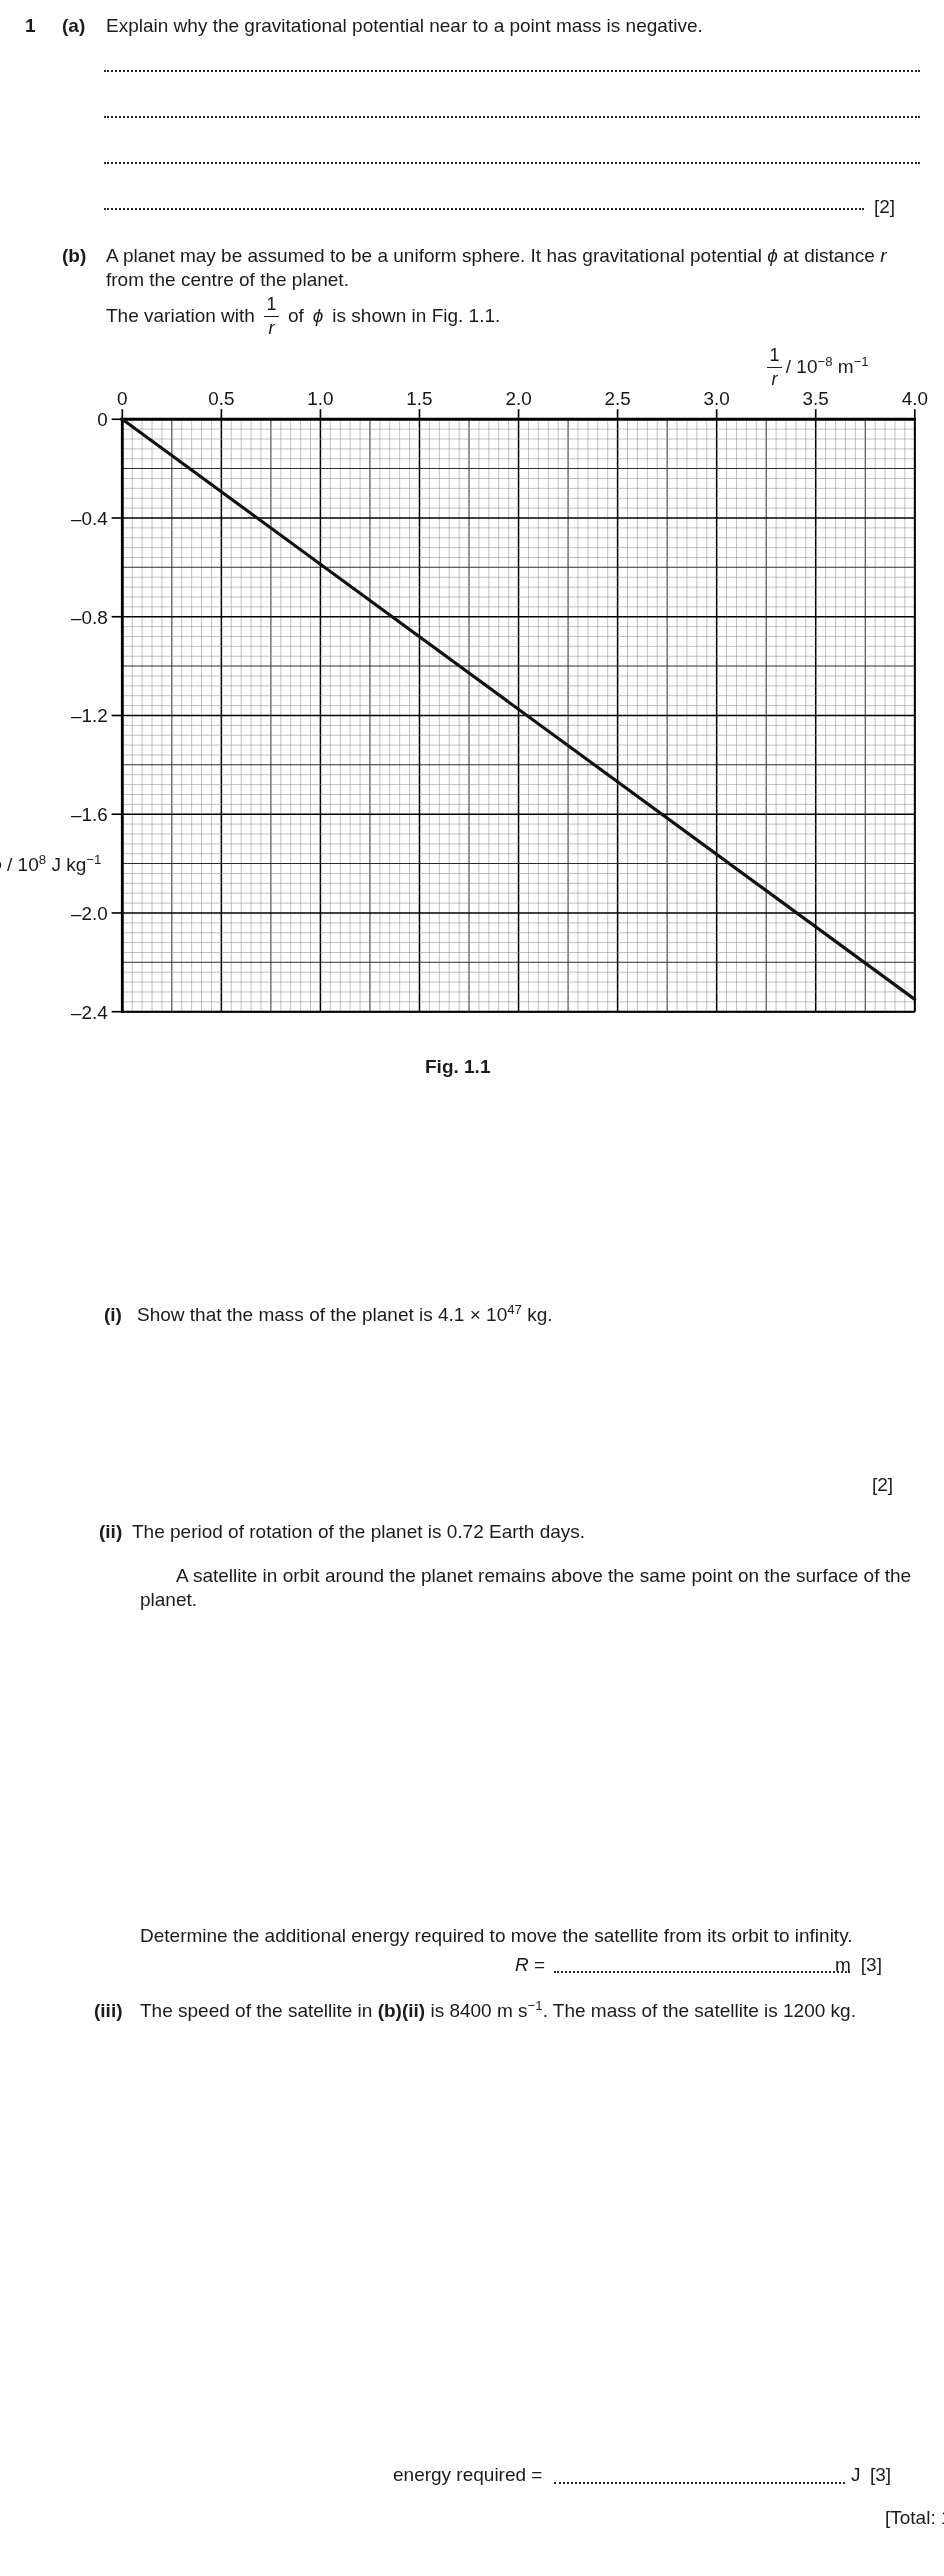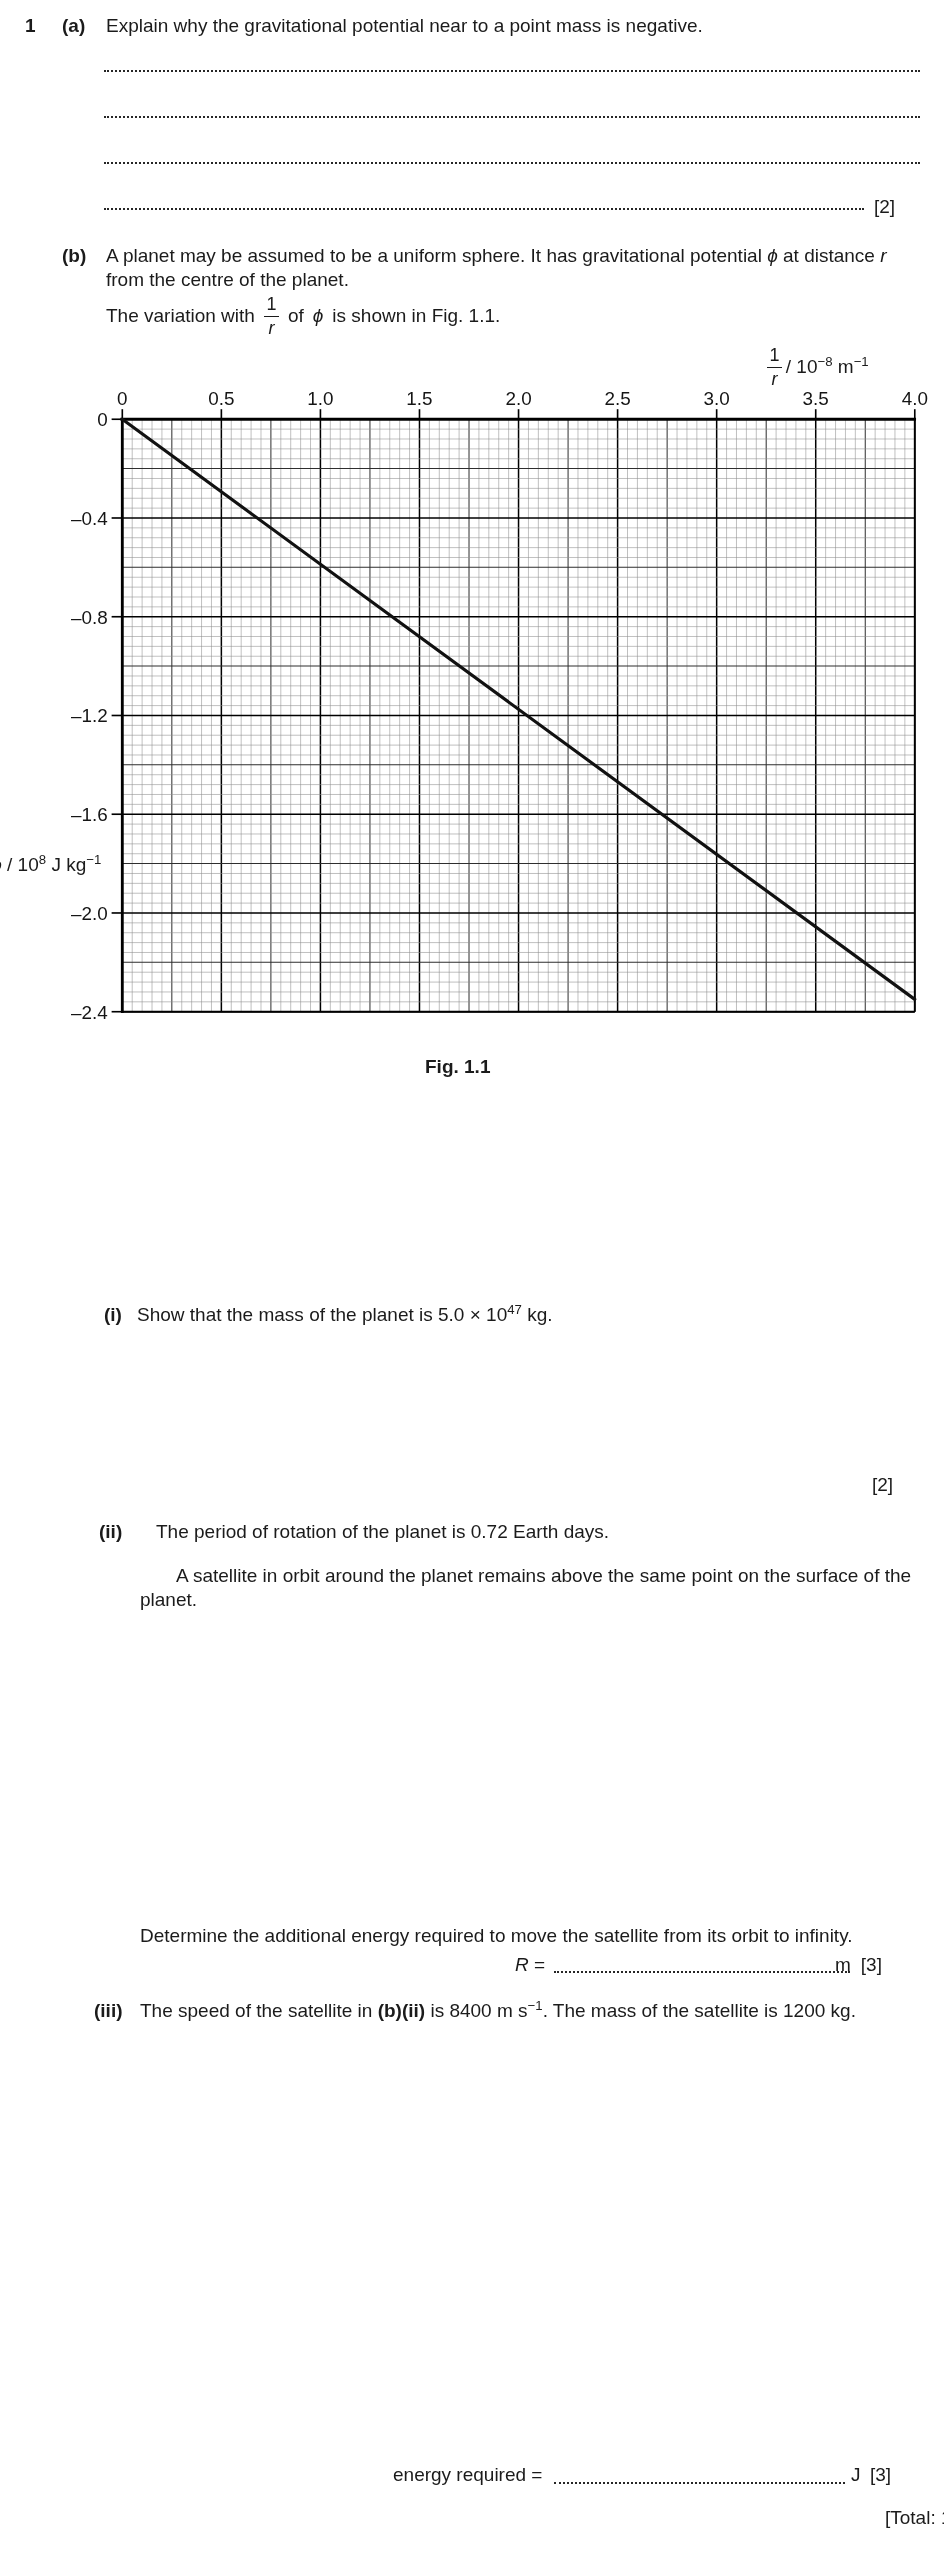"Show that the mass of" span { text: 5.0 -> 4.1 }
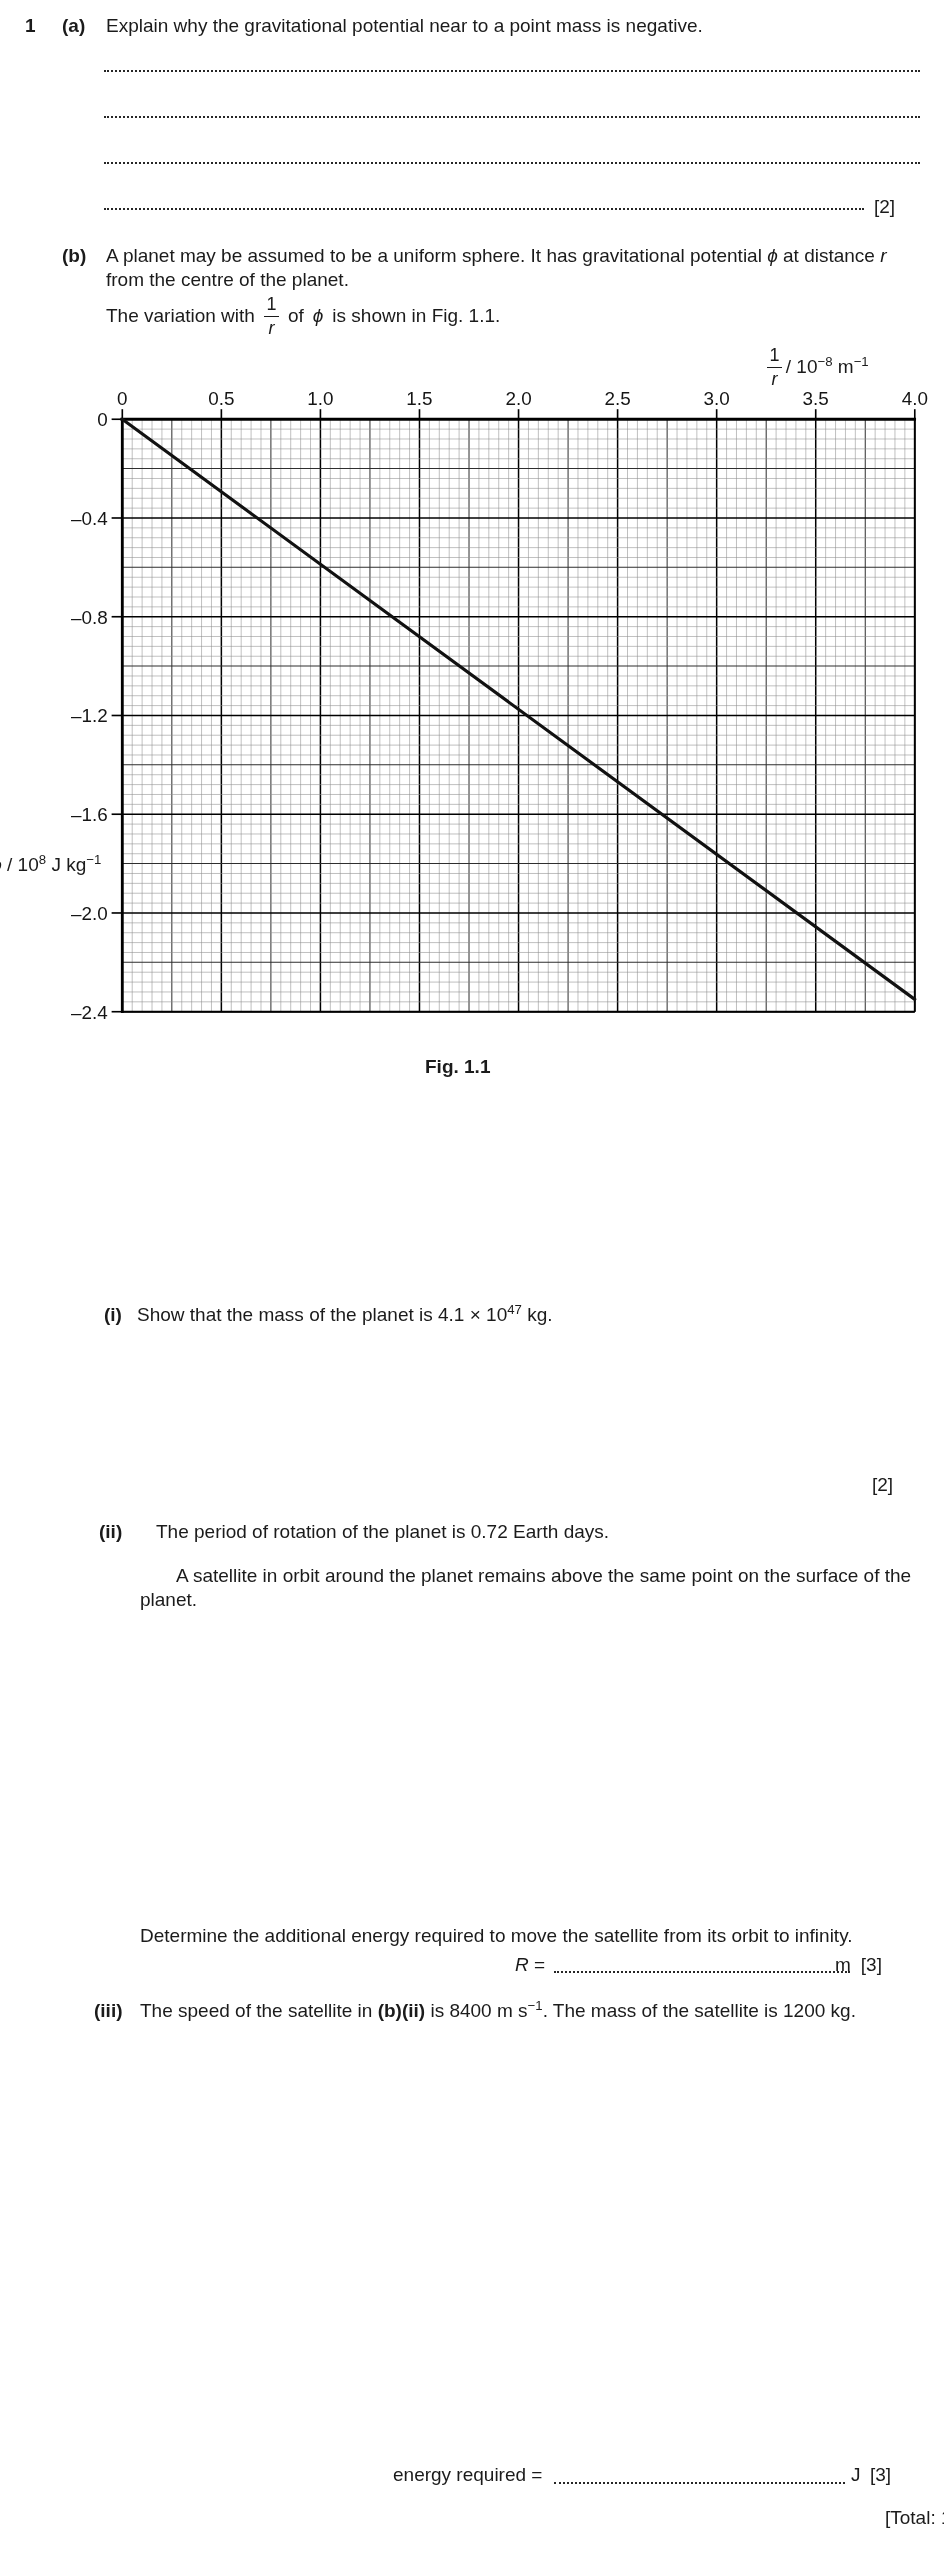"The period of rotation of" div.t { left: 156px -> 132px }
